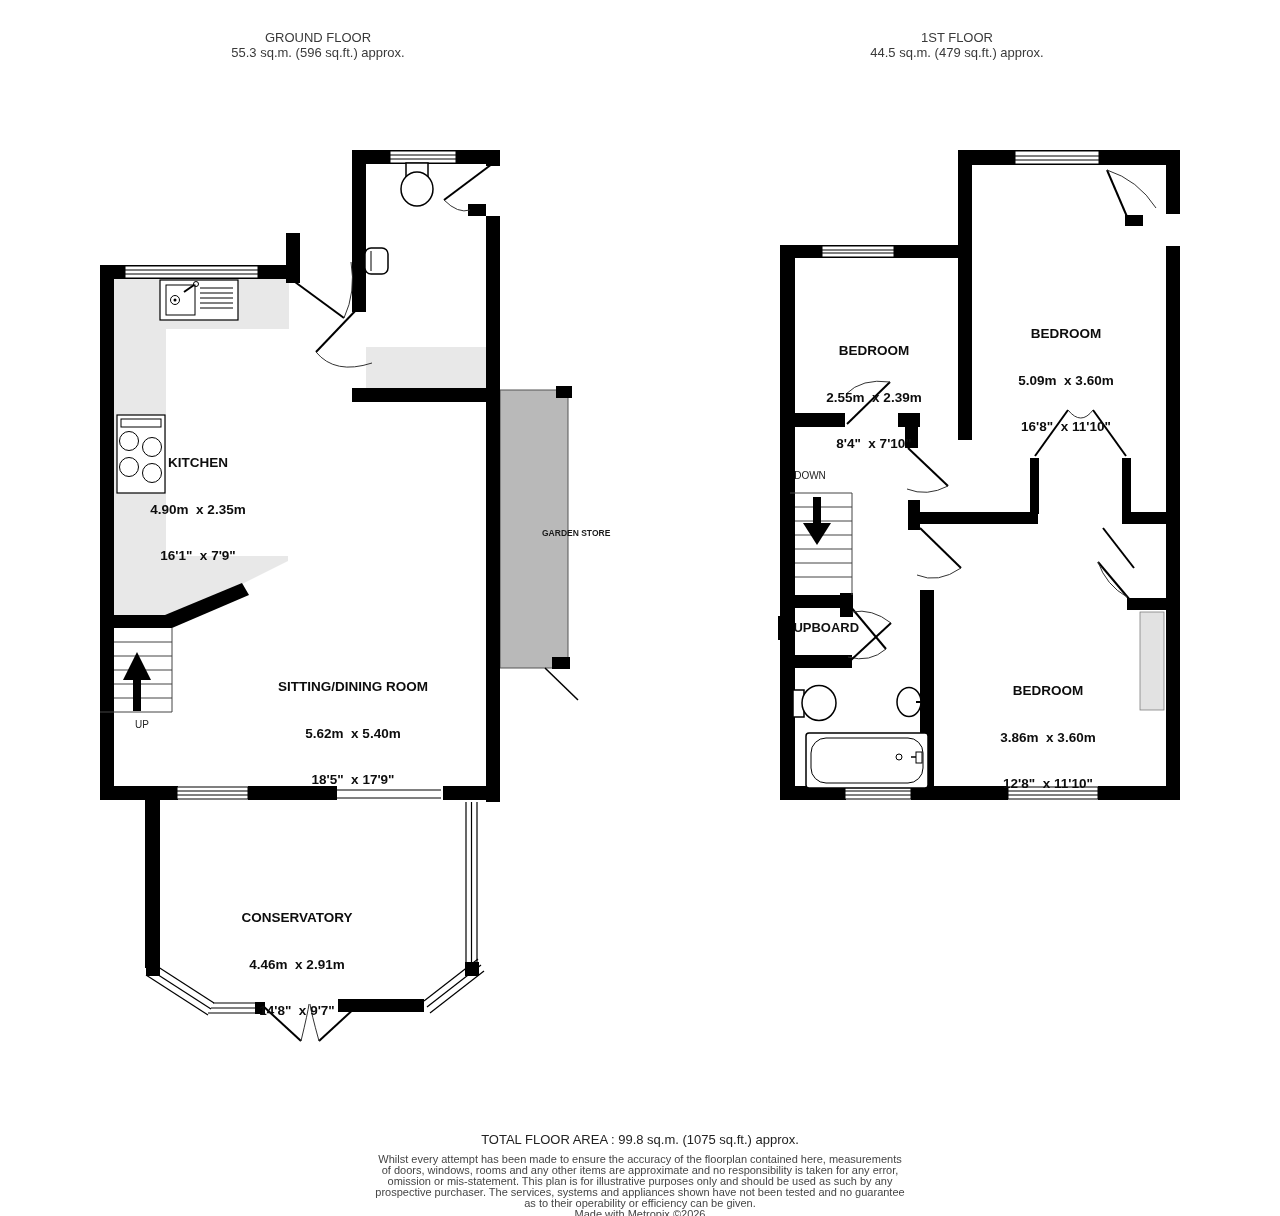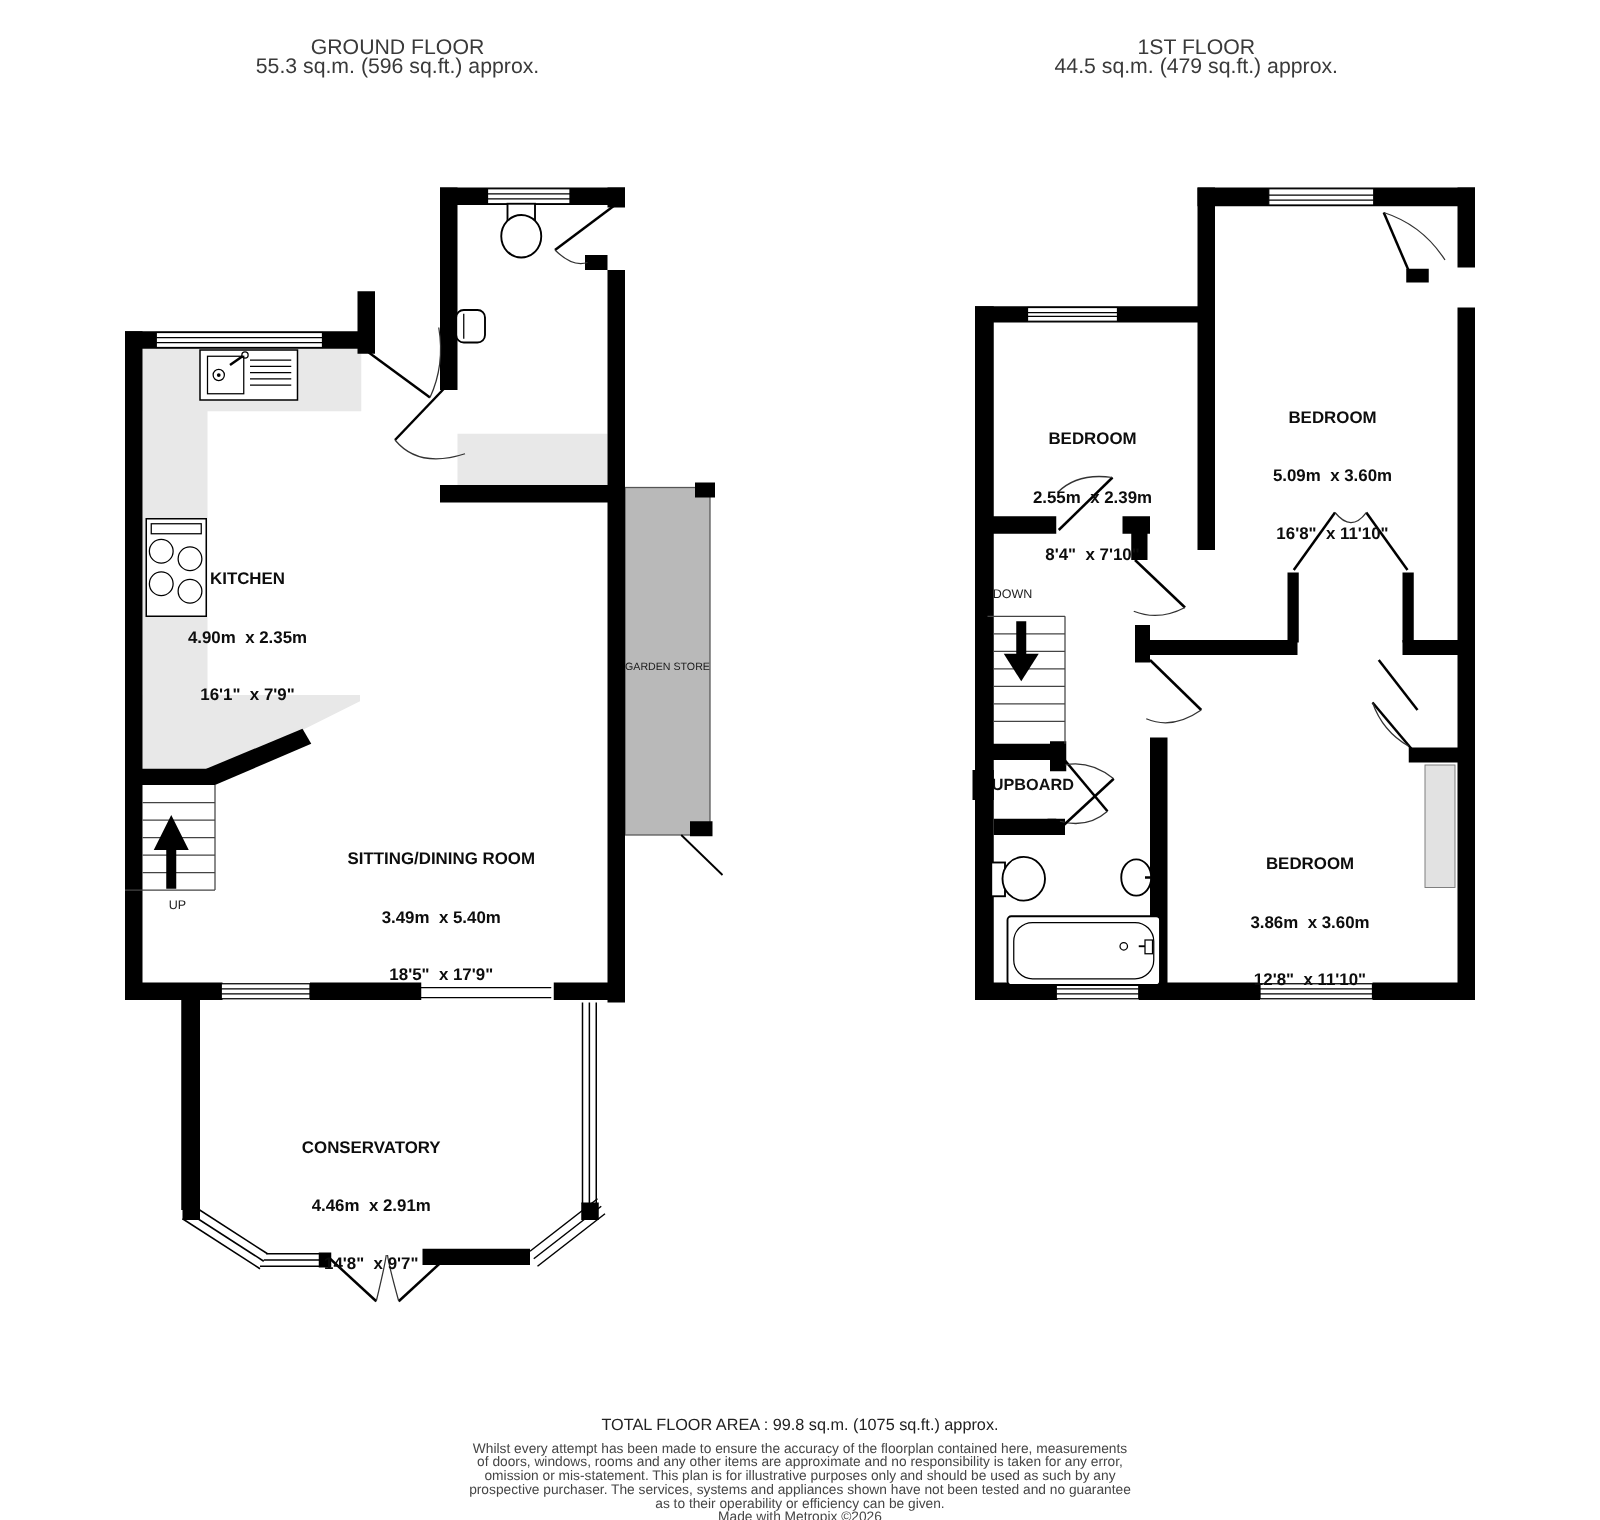"GROUND FLOOR" .floor-header { font-size: 17px -> 13px }
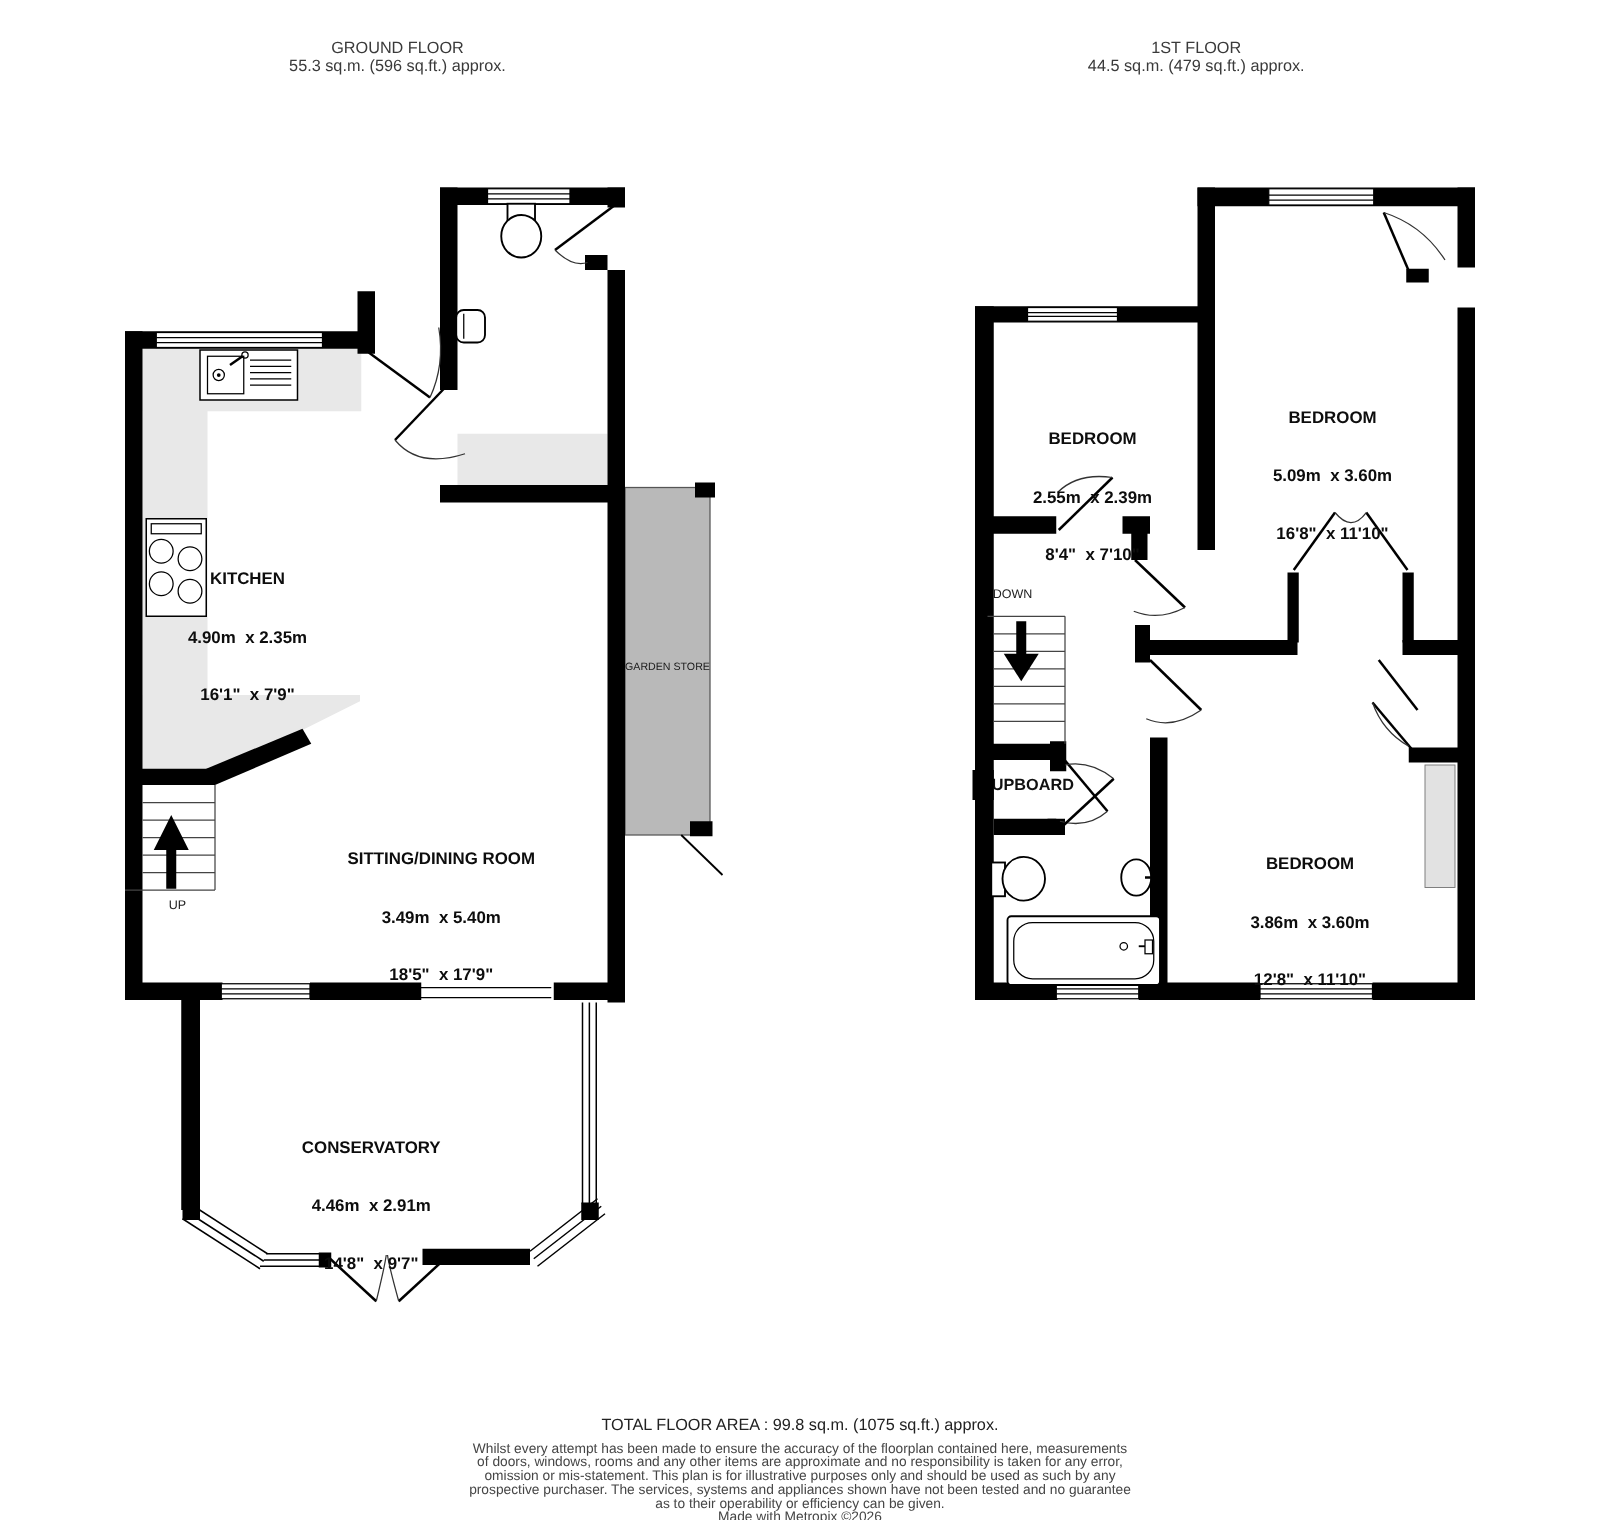"GARDEN STORE" .store-label { font-weight: normal -> bold; padding-left: none -> 42px }
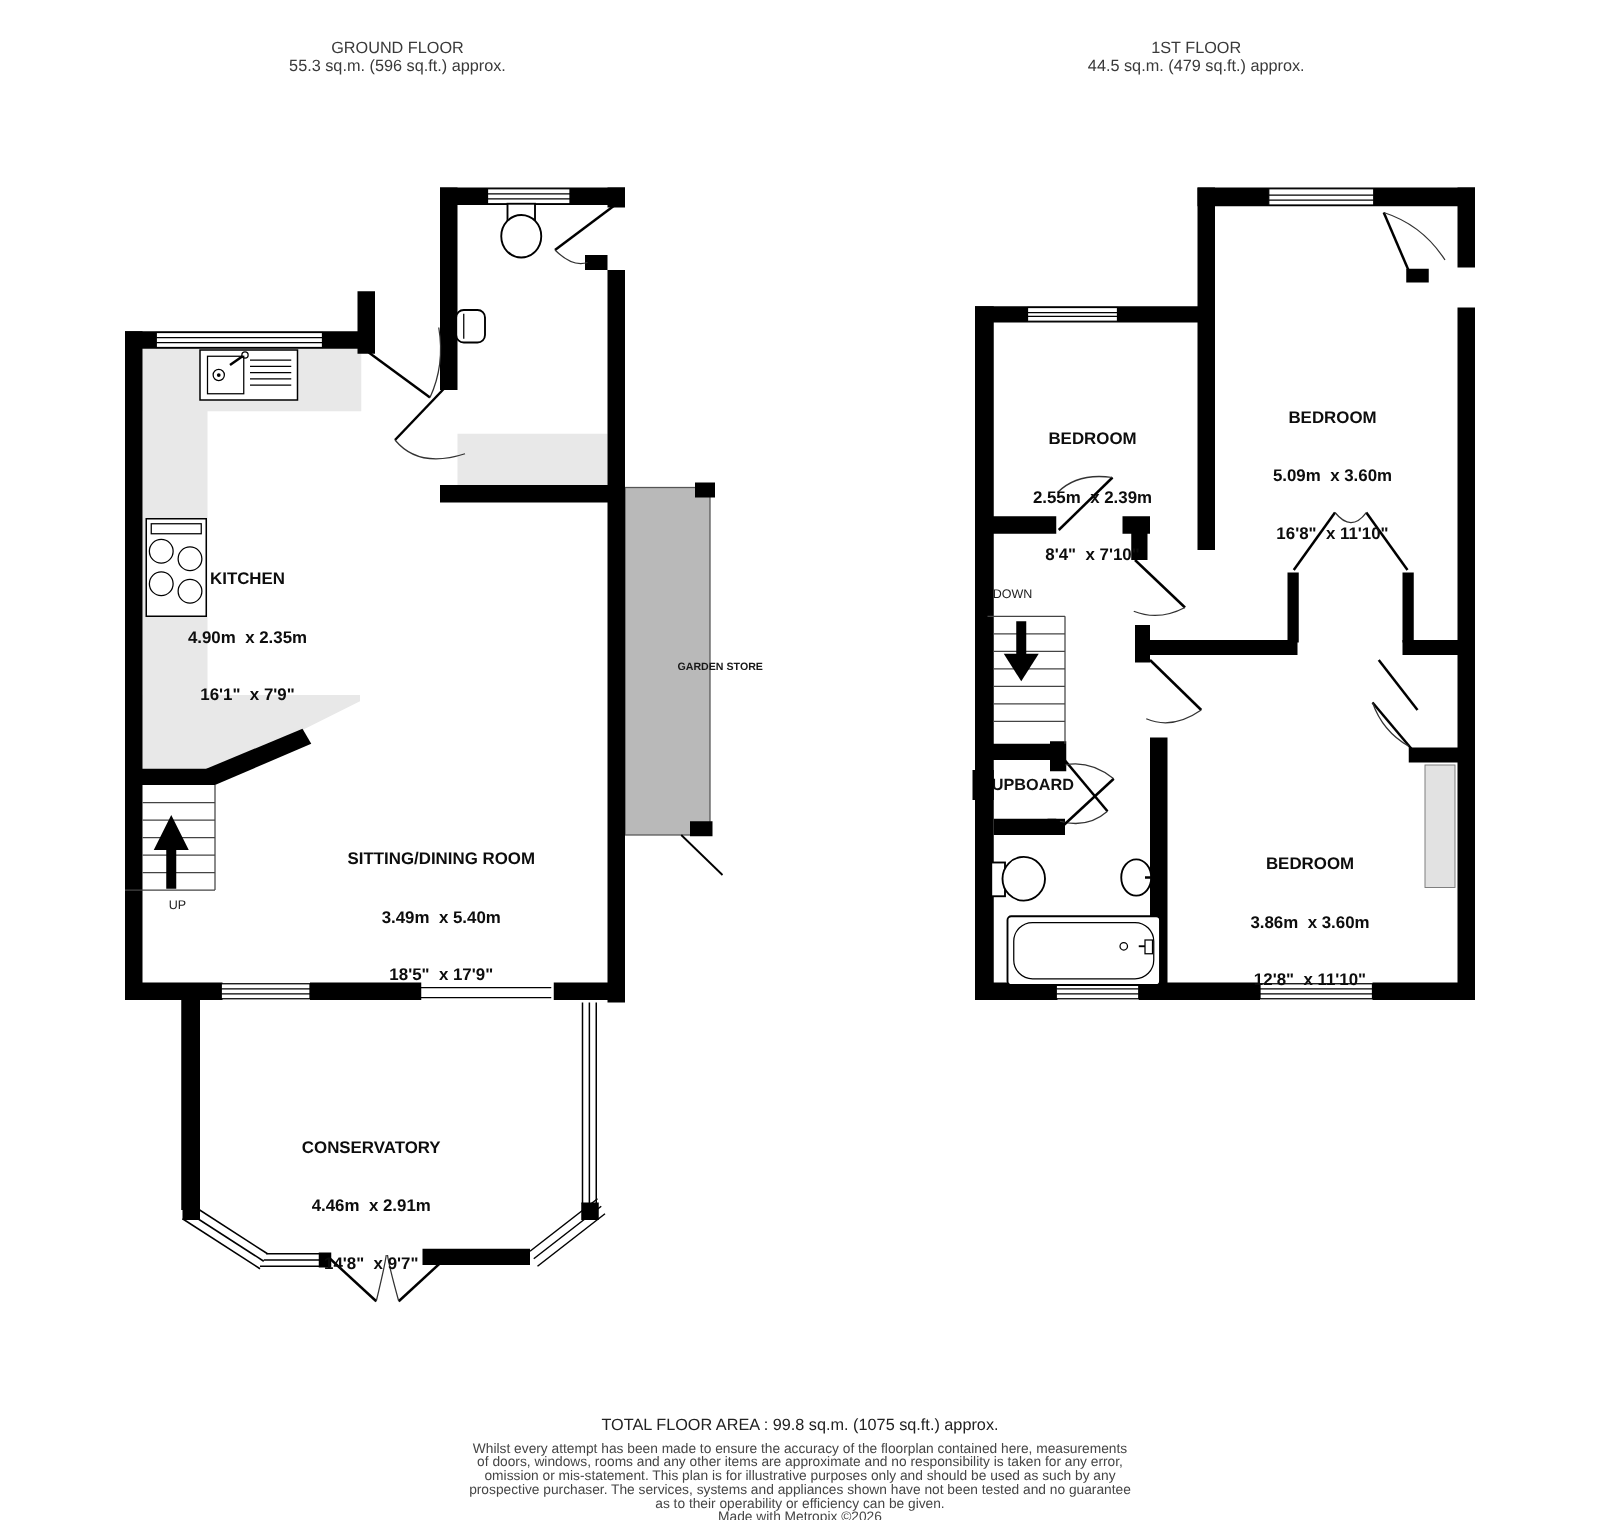"3.49m x 5.40m" div { text: 3.49m -> 5.62m }
